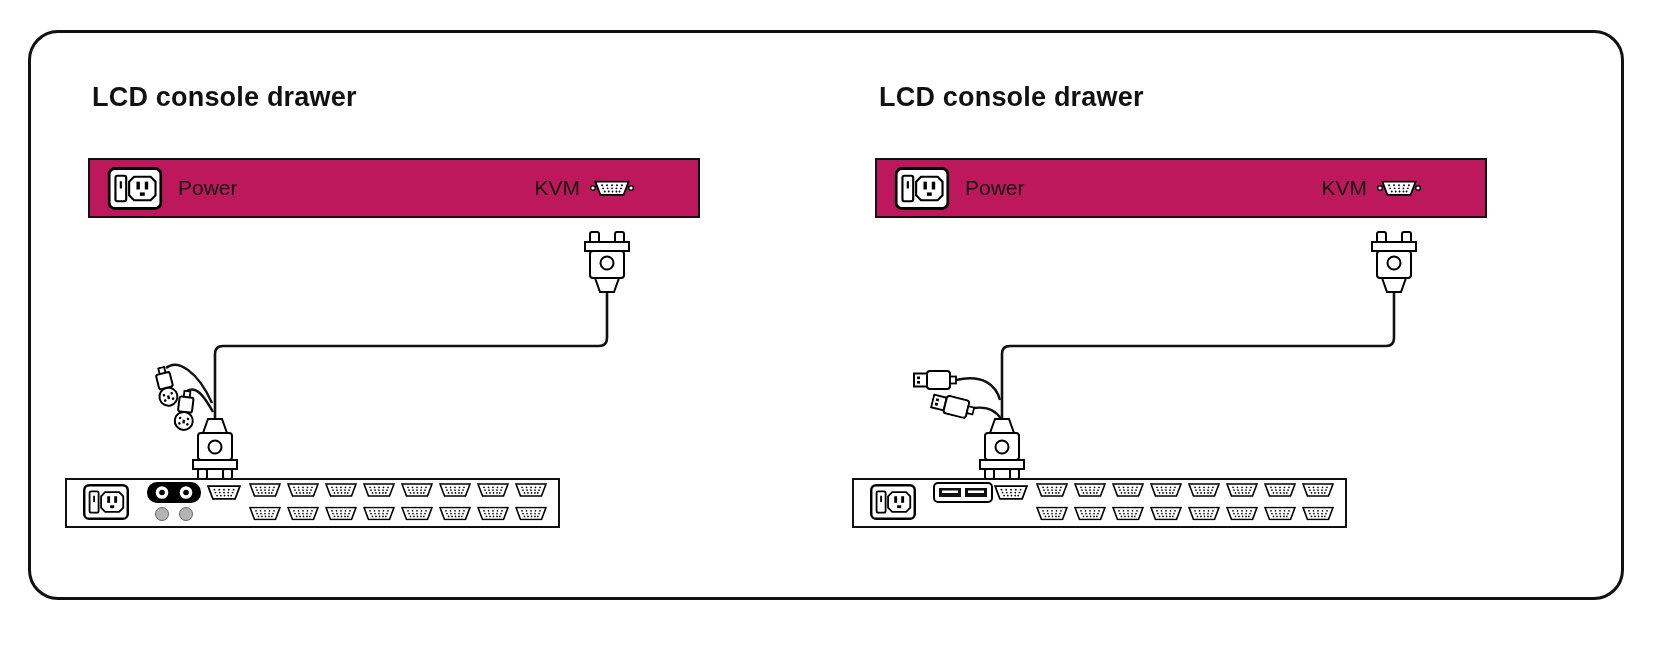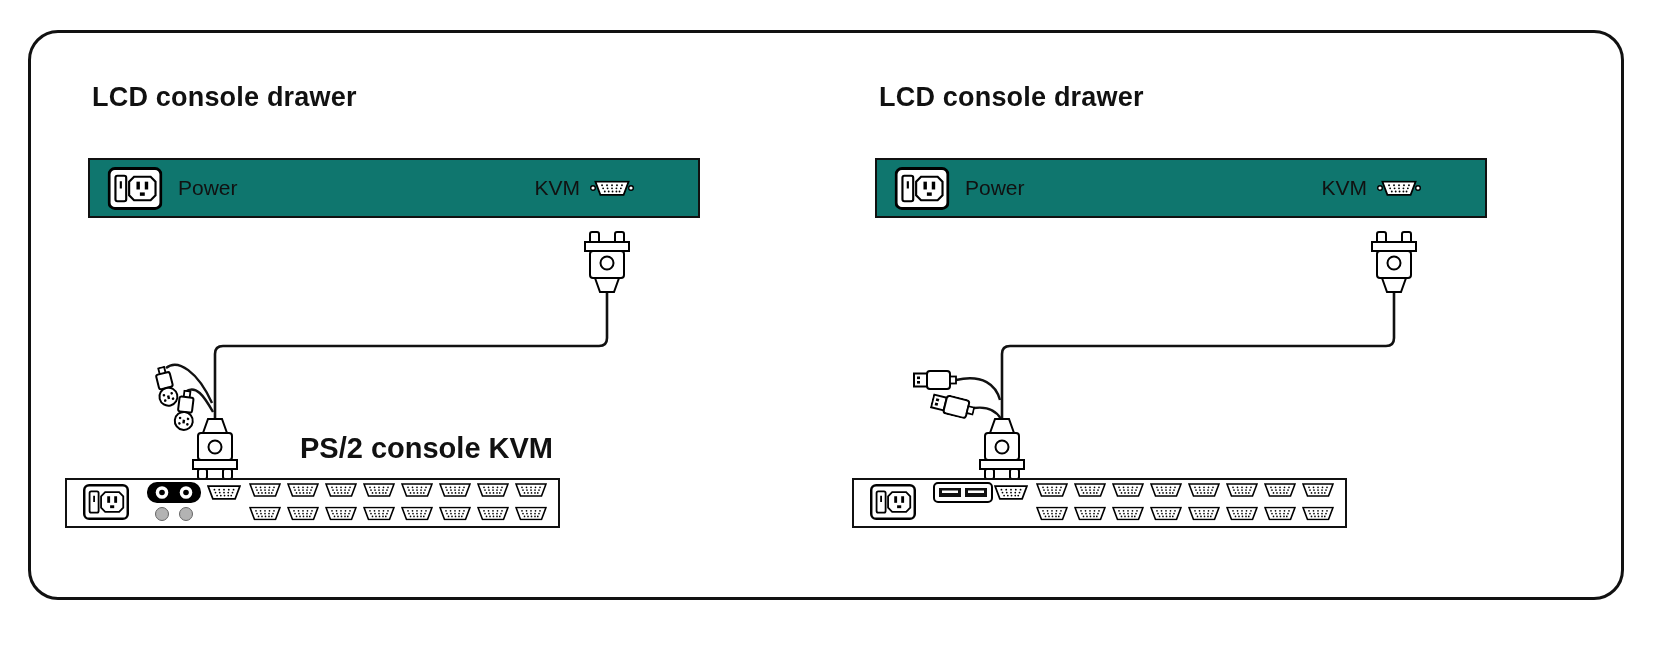"Power" .drawer-box { background: #0f766e -> #be185d }
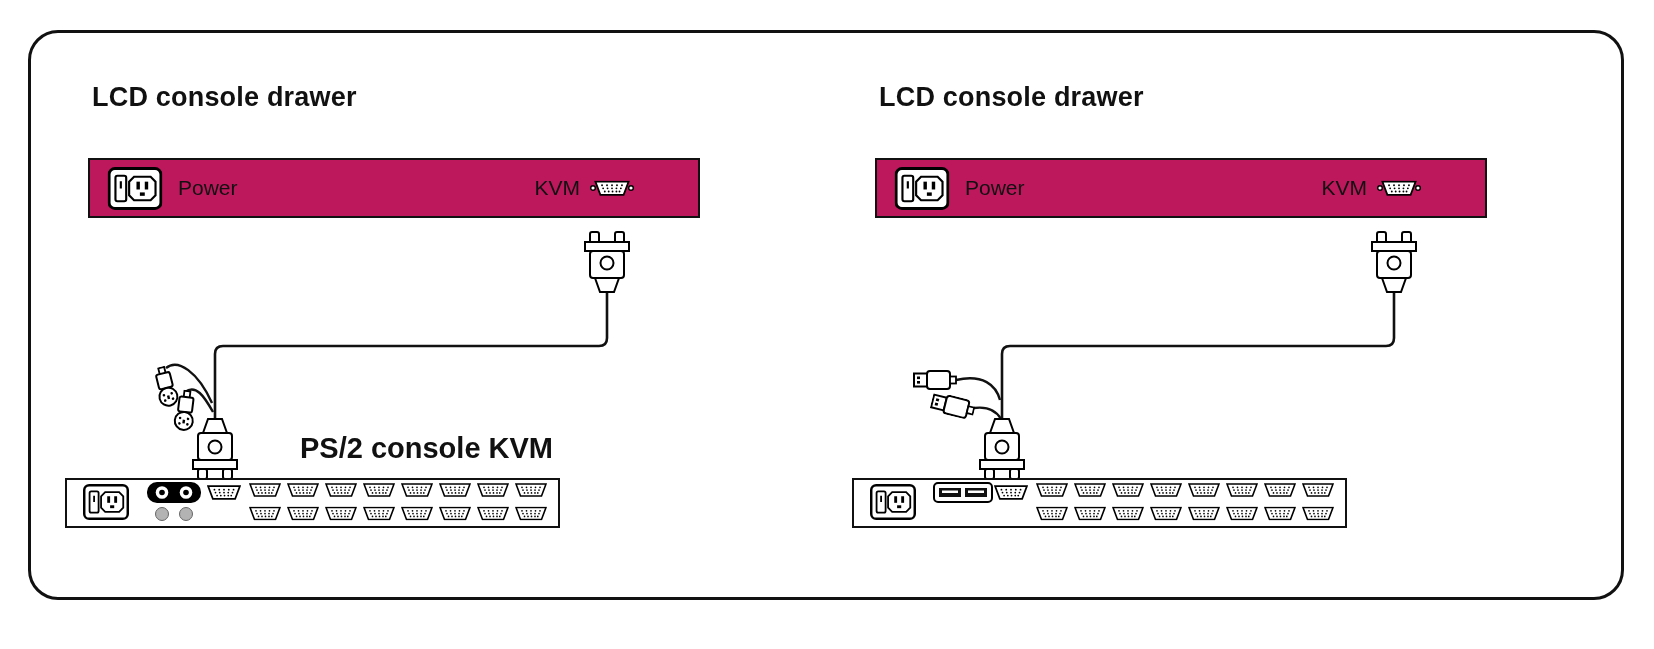"PS/2 console KVM" div.kvm-title { html: <div>PS/2 console KVM</div> -> none }
